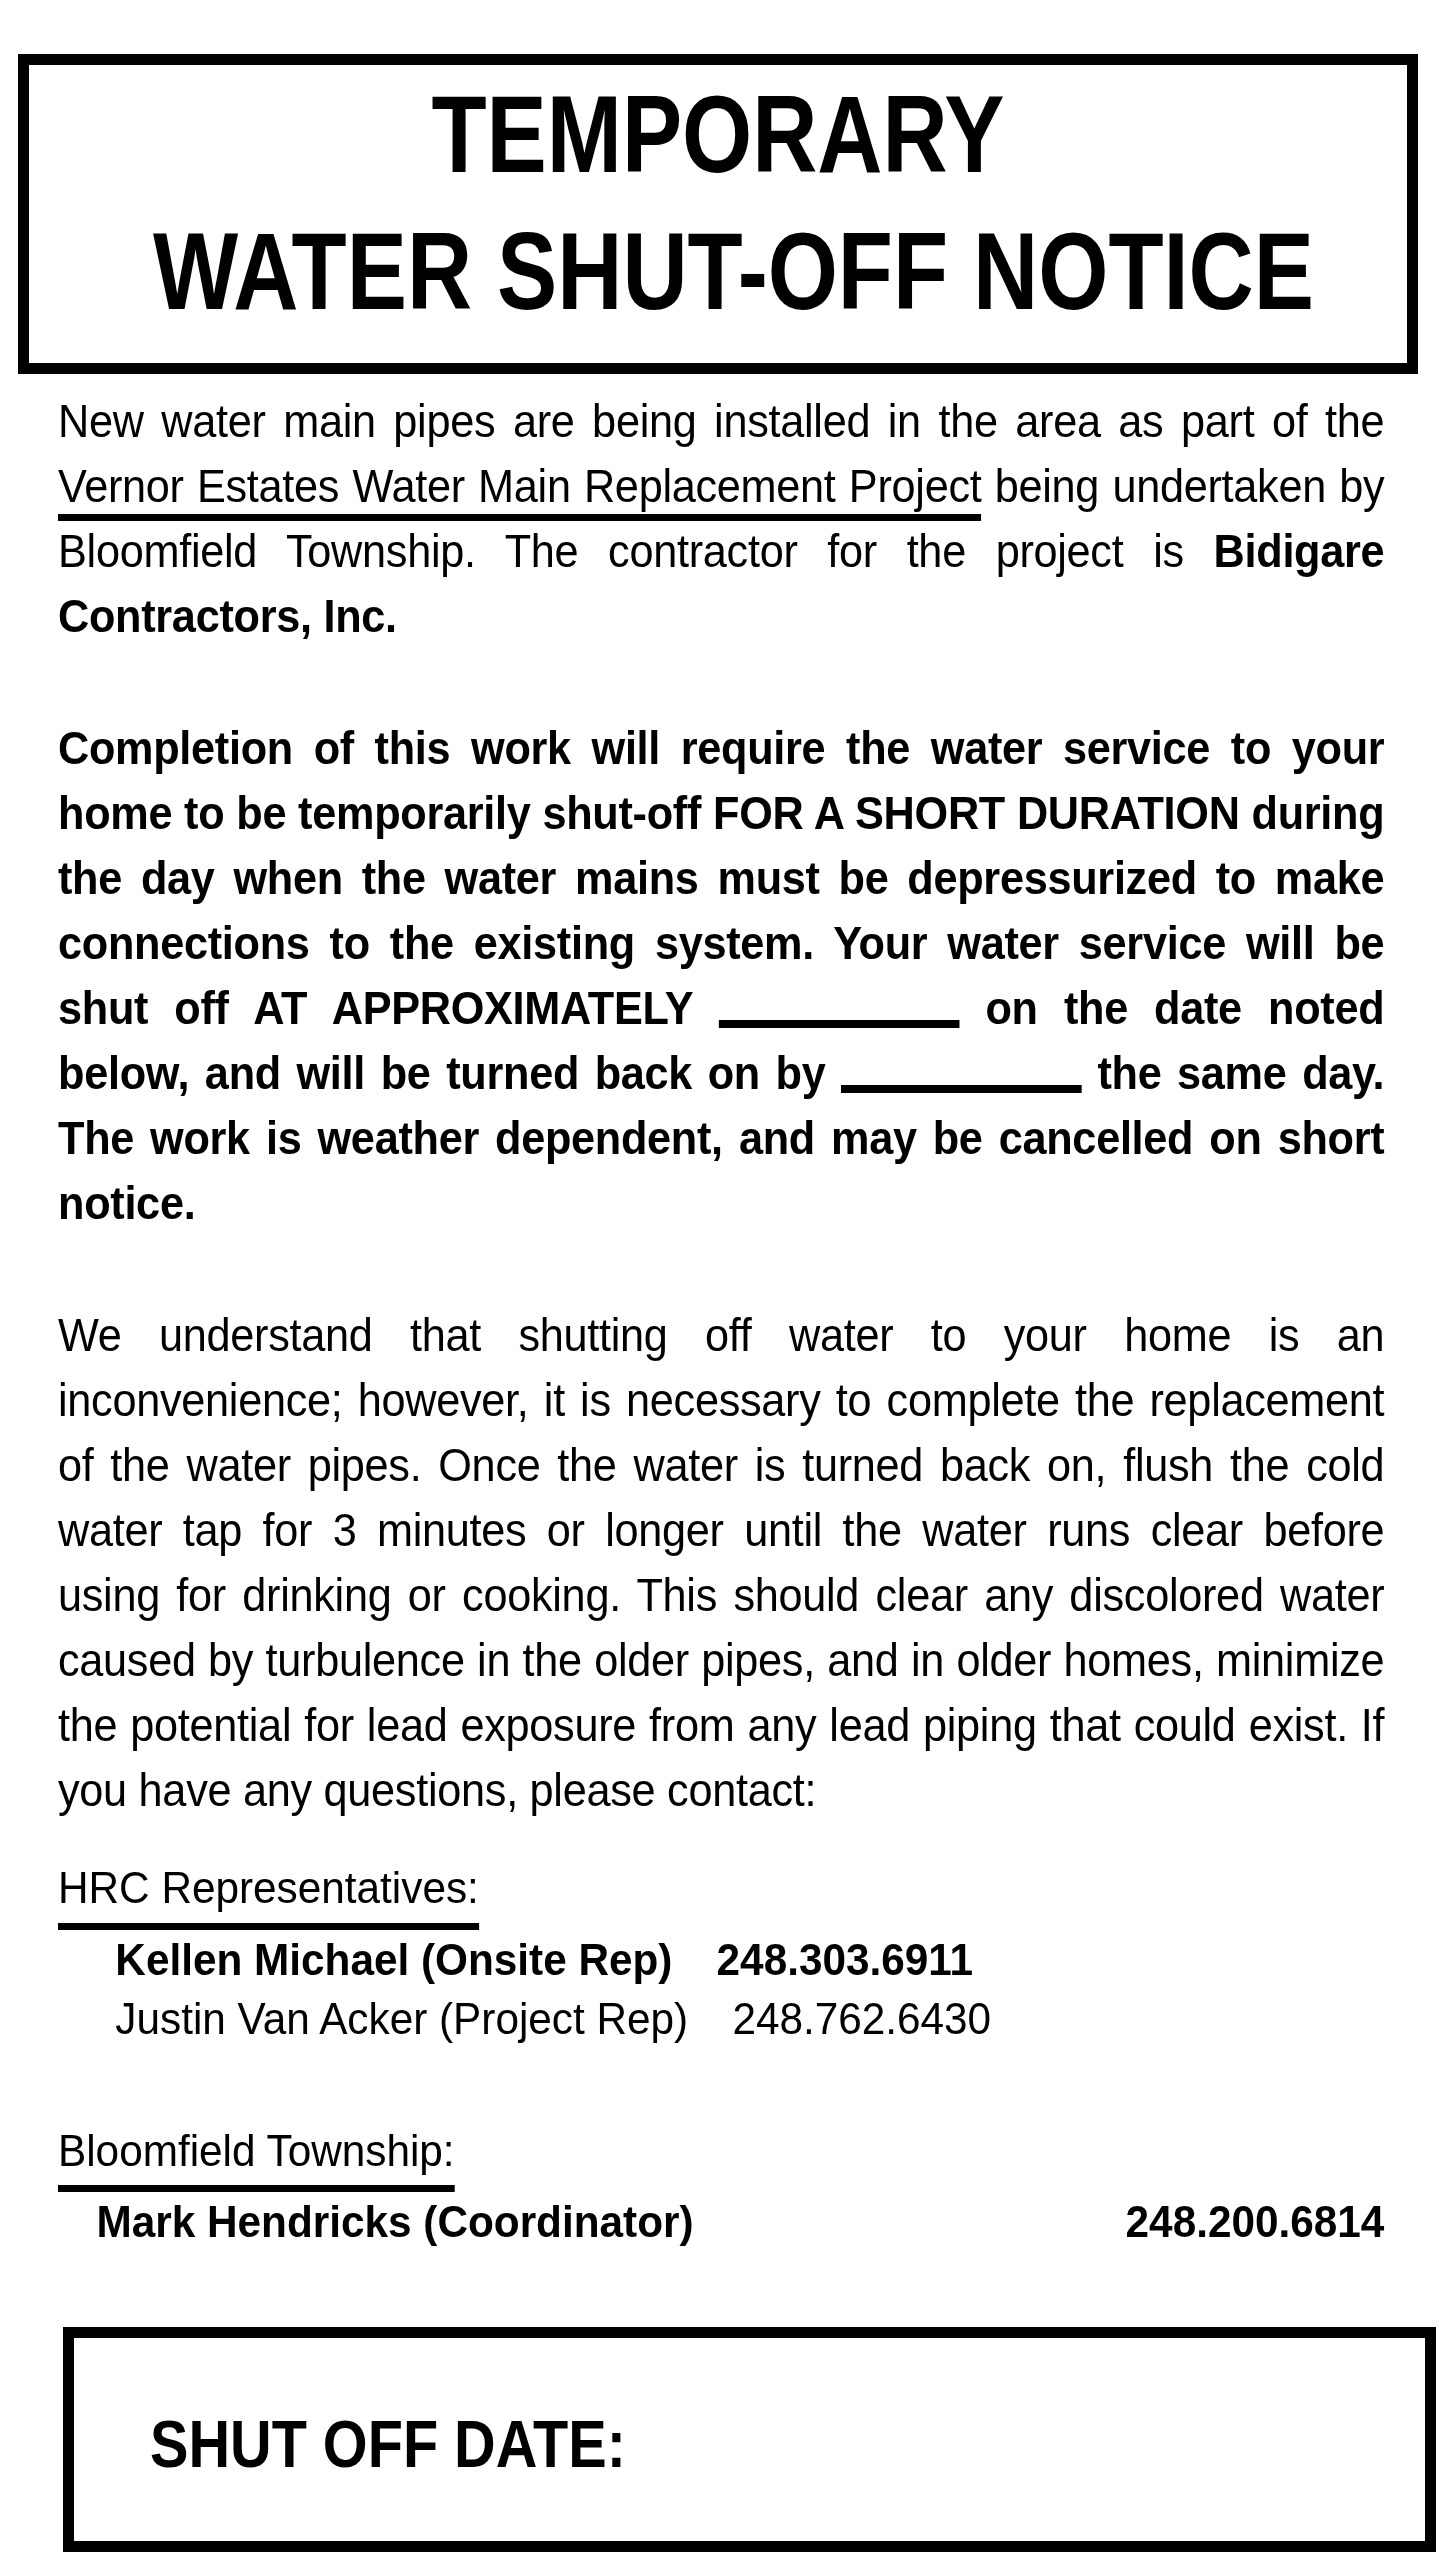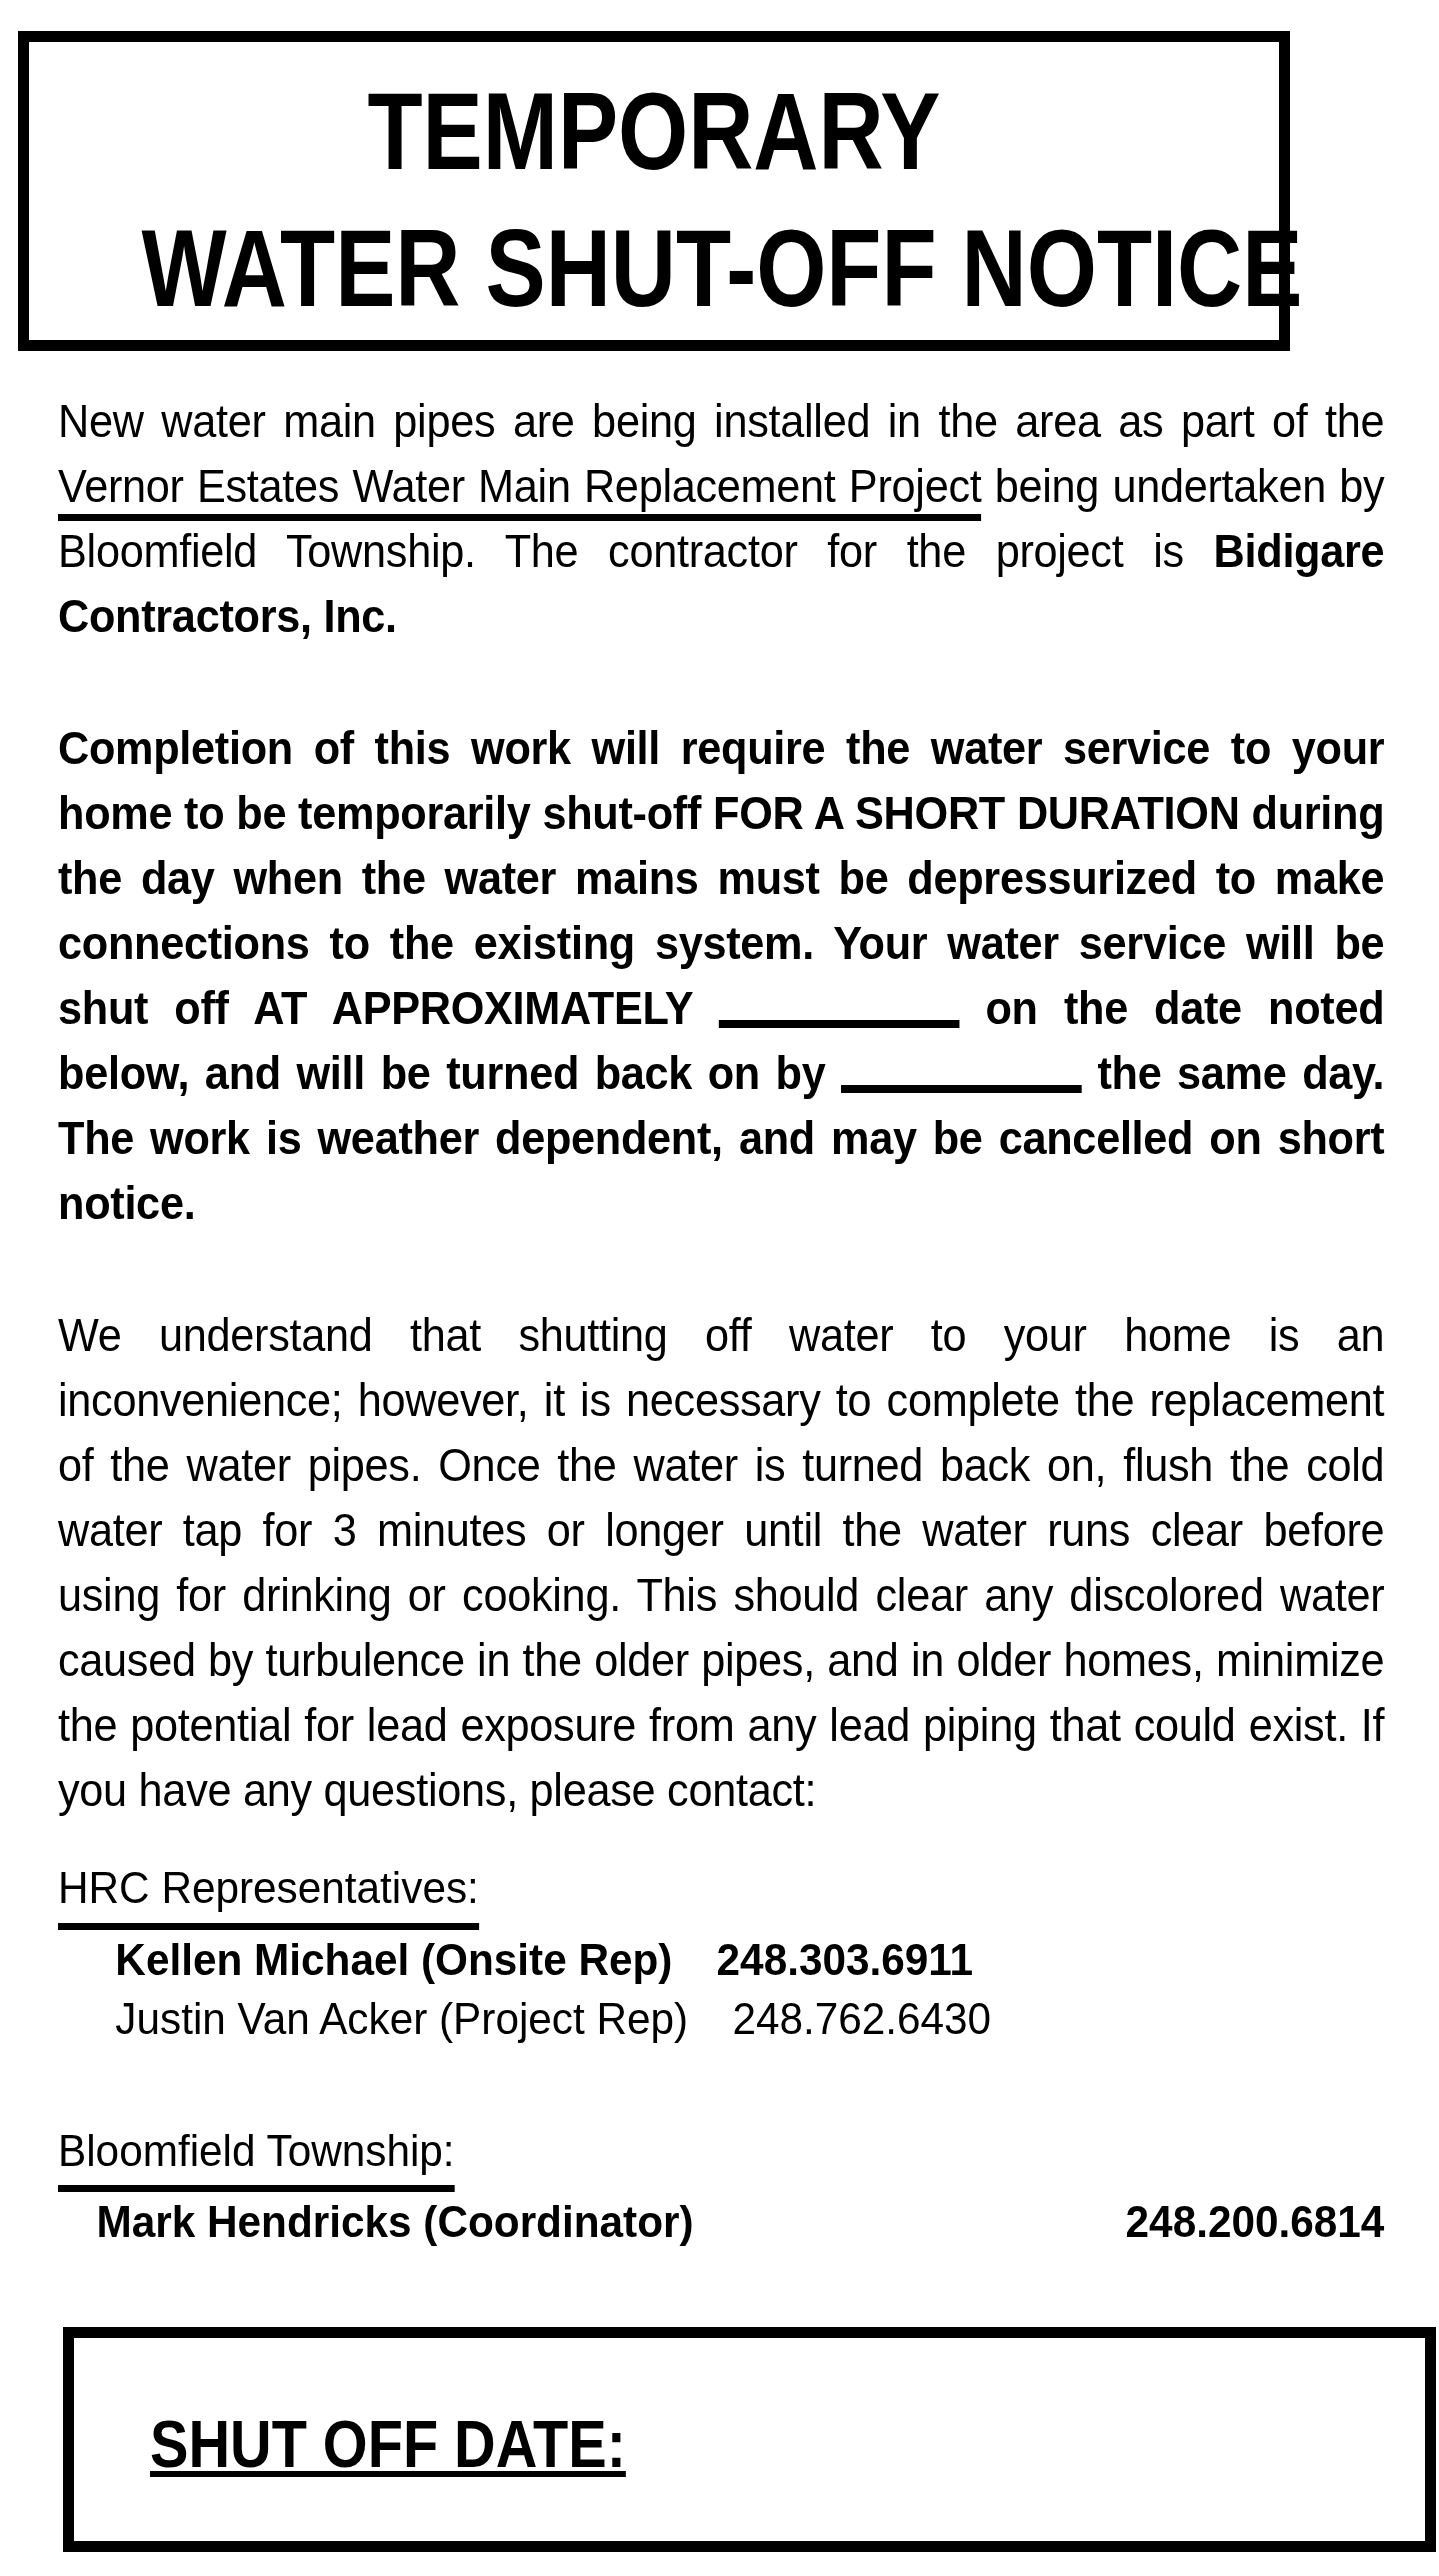"TEMPORARY" .title-box { padding-top: 20px -> none; top: 31px -> 54px; width: 1272px -> 1400px }
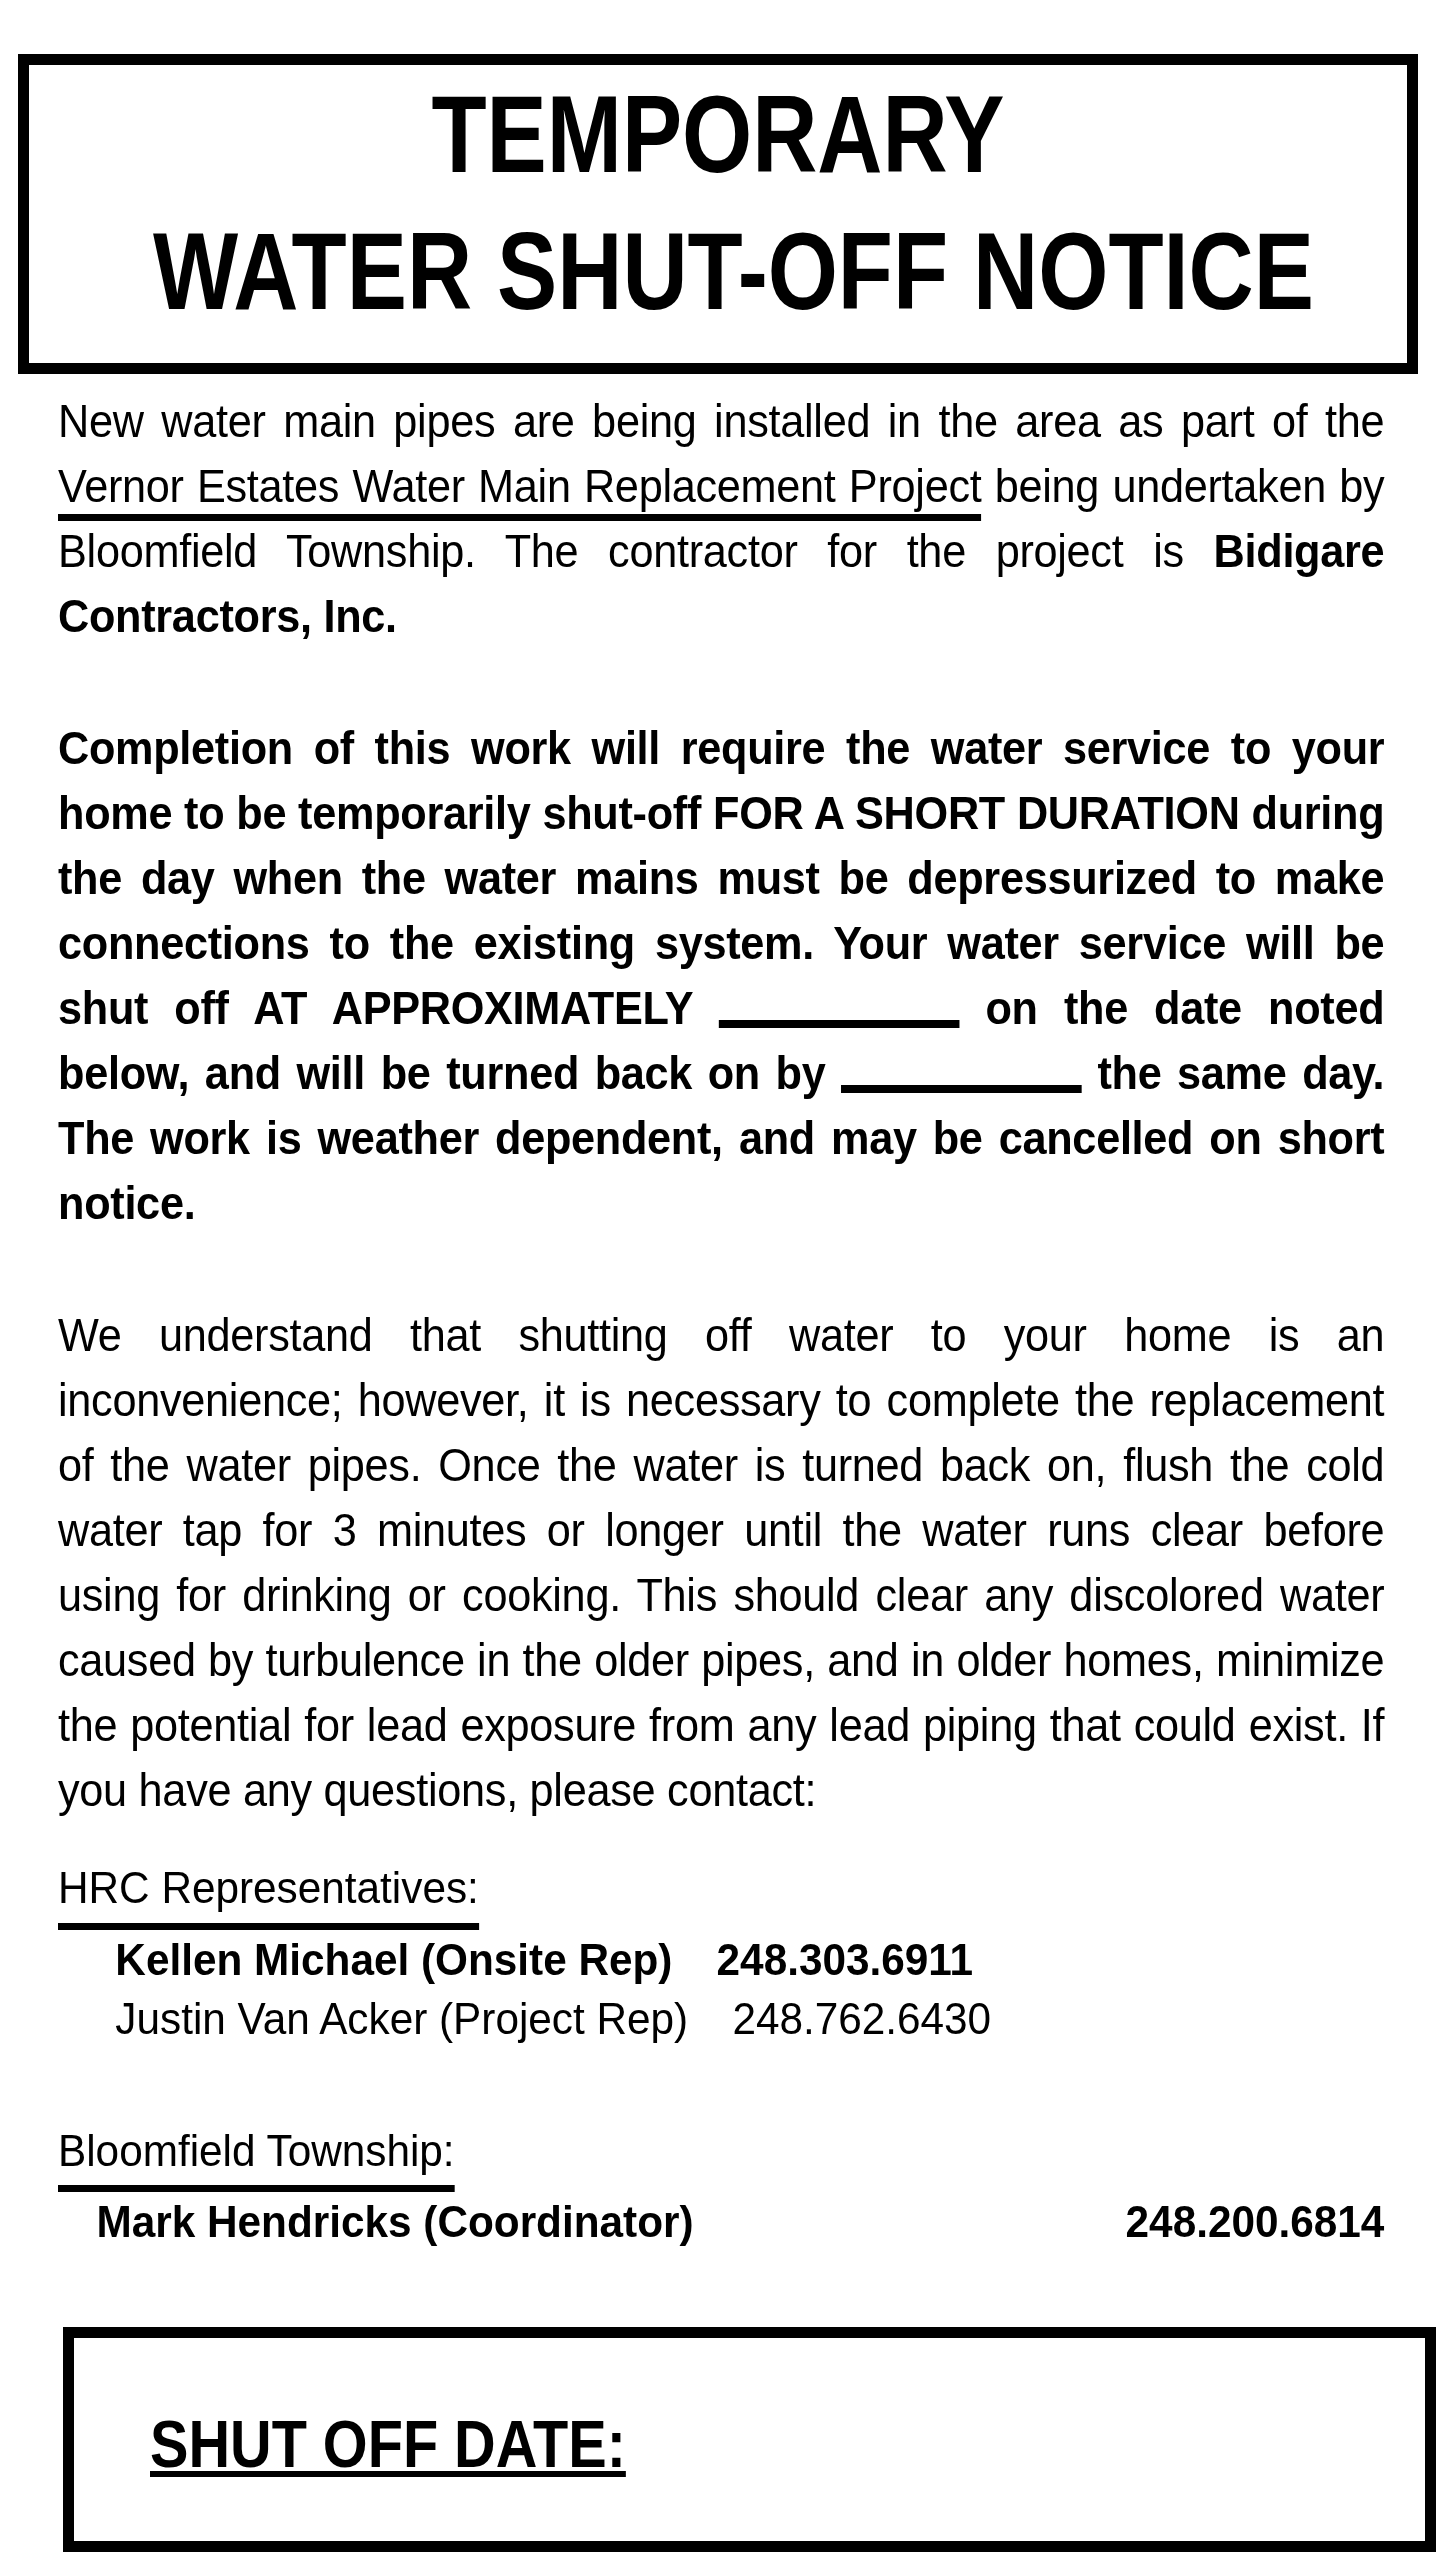"SHUT OFF DATE:" .footer-box { text-decoration: underline -> none }
